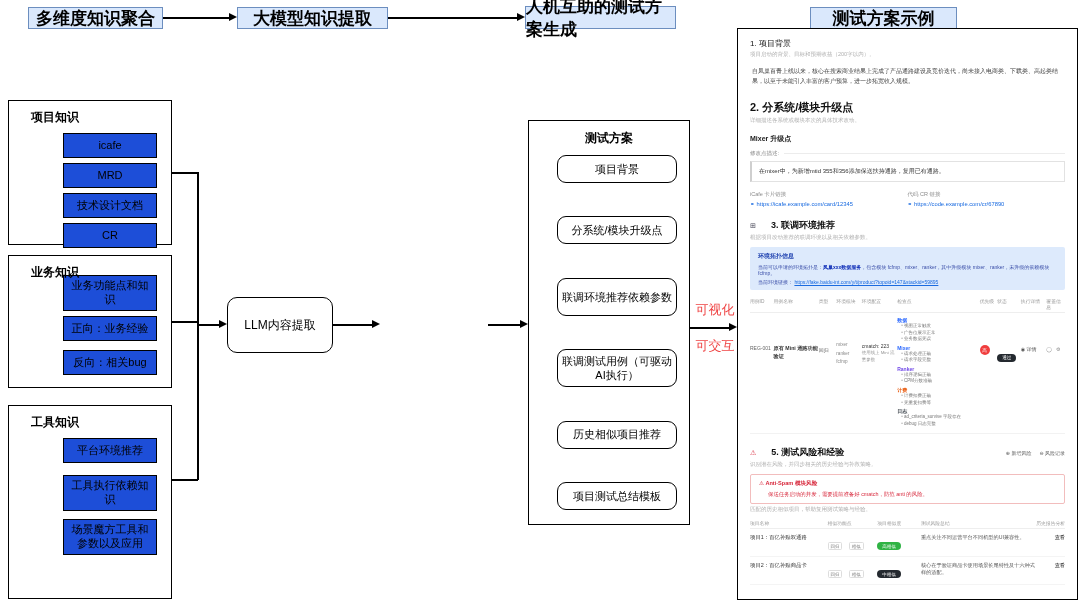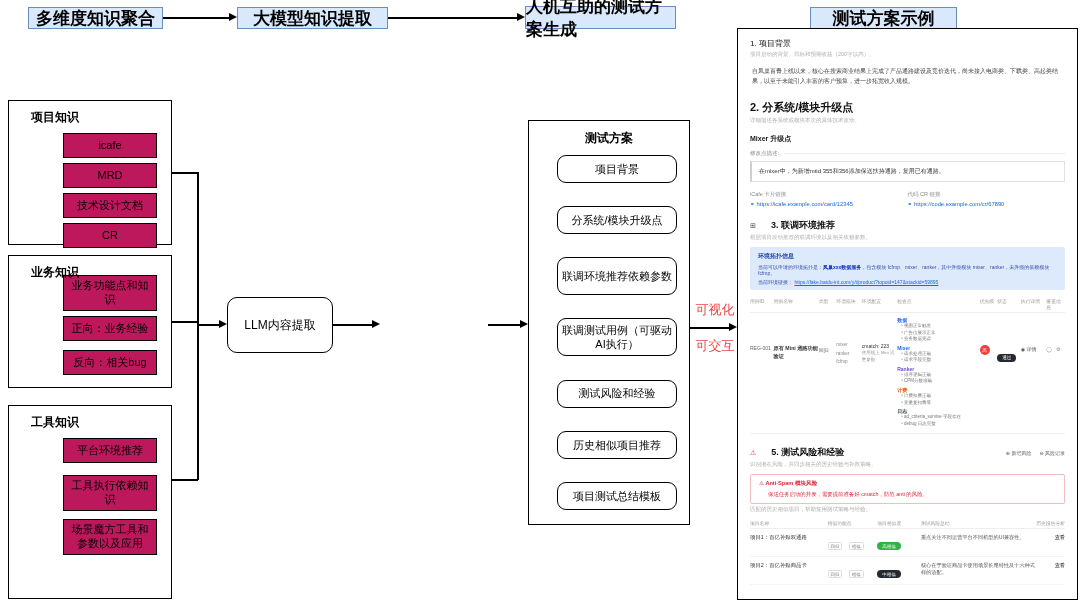"icafe" .kitem { background: #be185d -> #1d4ed8 }
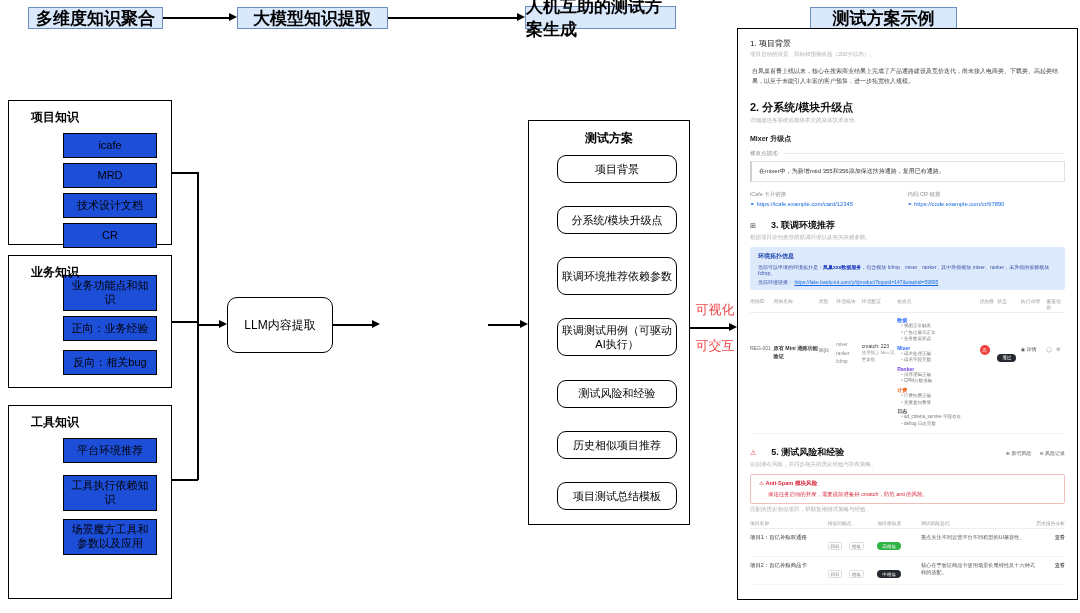"测试风险和经验" div.plan-item { html: <div> <span>测试风险和经验</span> </div> -> none }
